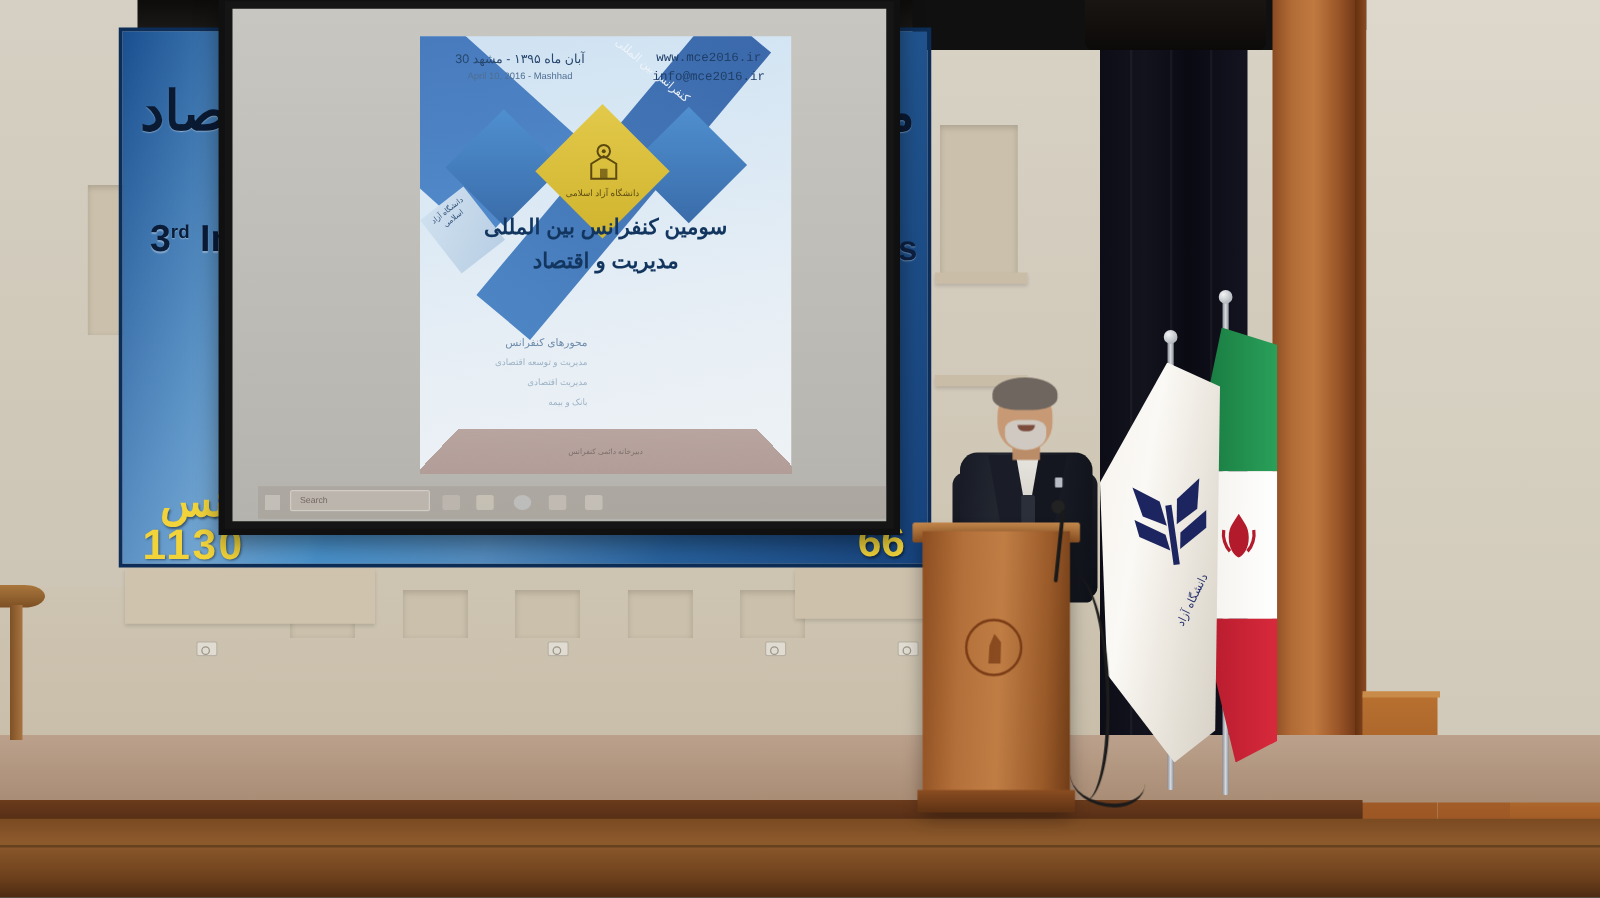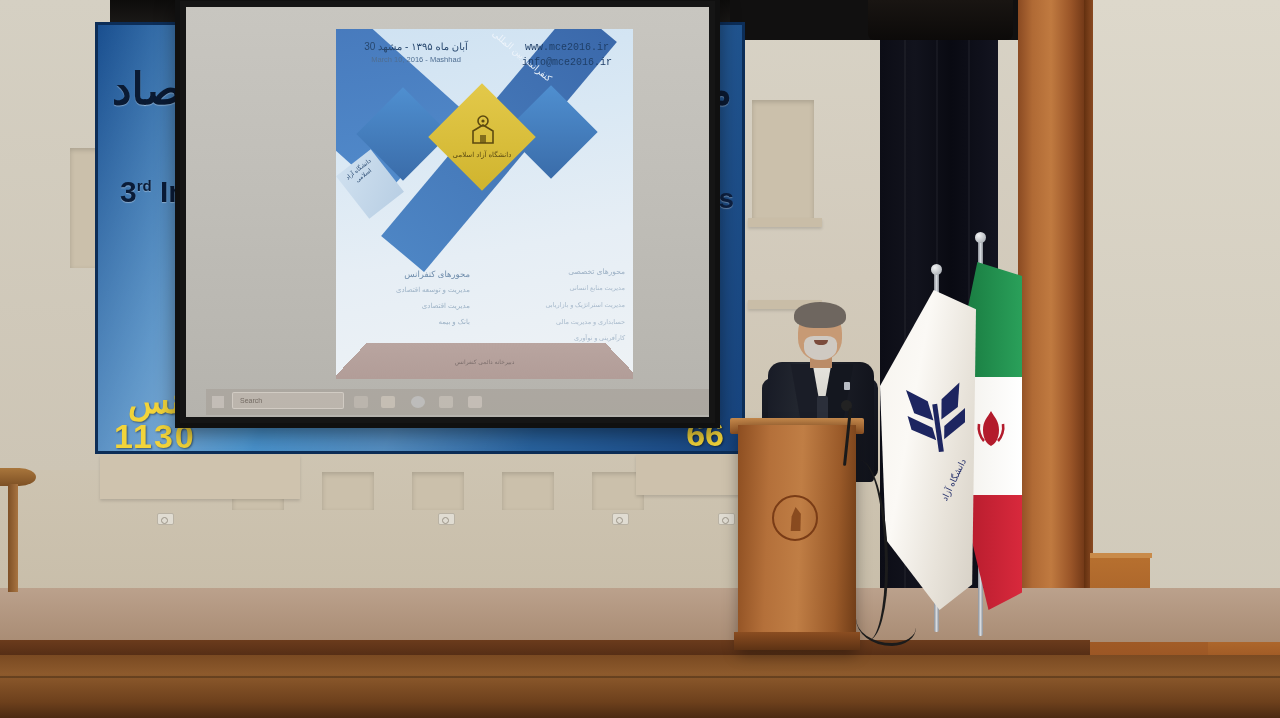"March 10, 2016 - Mashhad" span.en { text: March -> April }
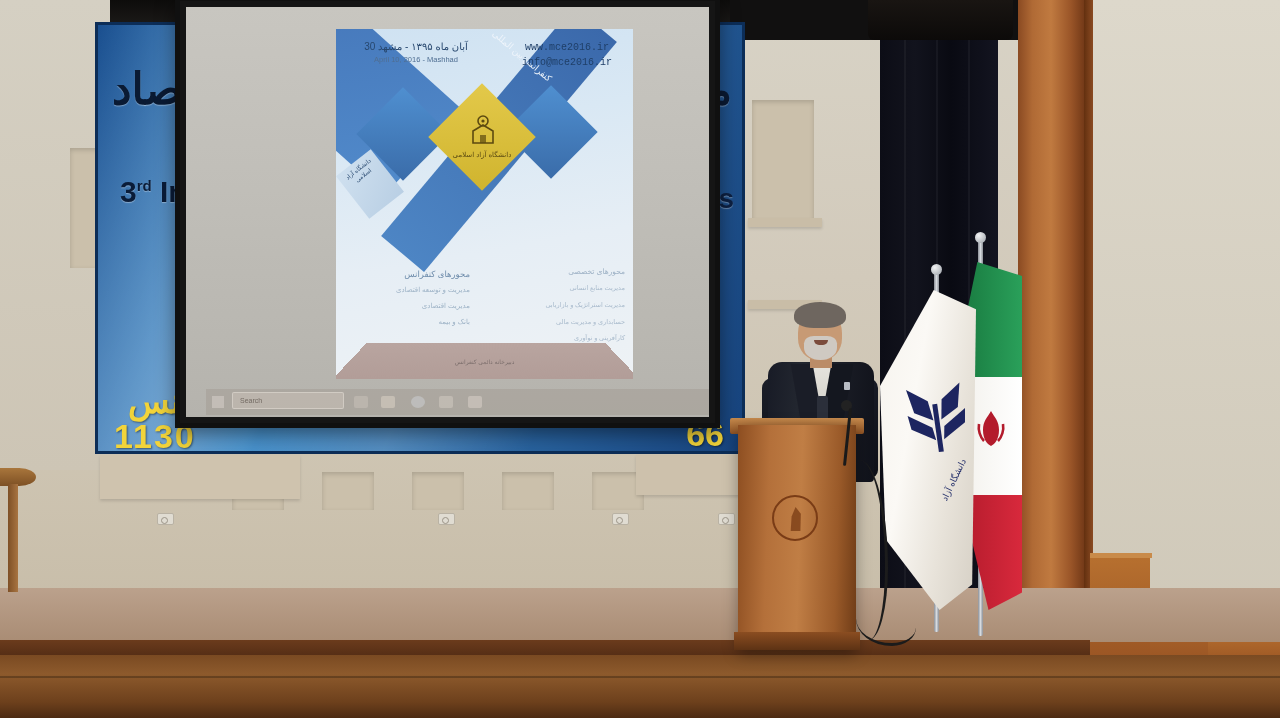"سومین کنفرانس بین المللی" div.sl-title { html: none -> <div> <span>سومین کنفرانس بین المللی</span> <span>مدیریت و اقتصاد</span> </div> }
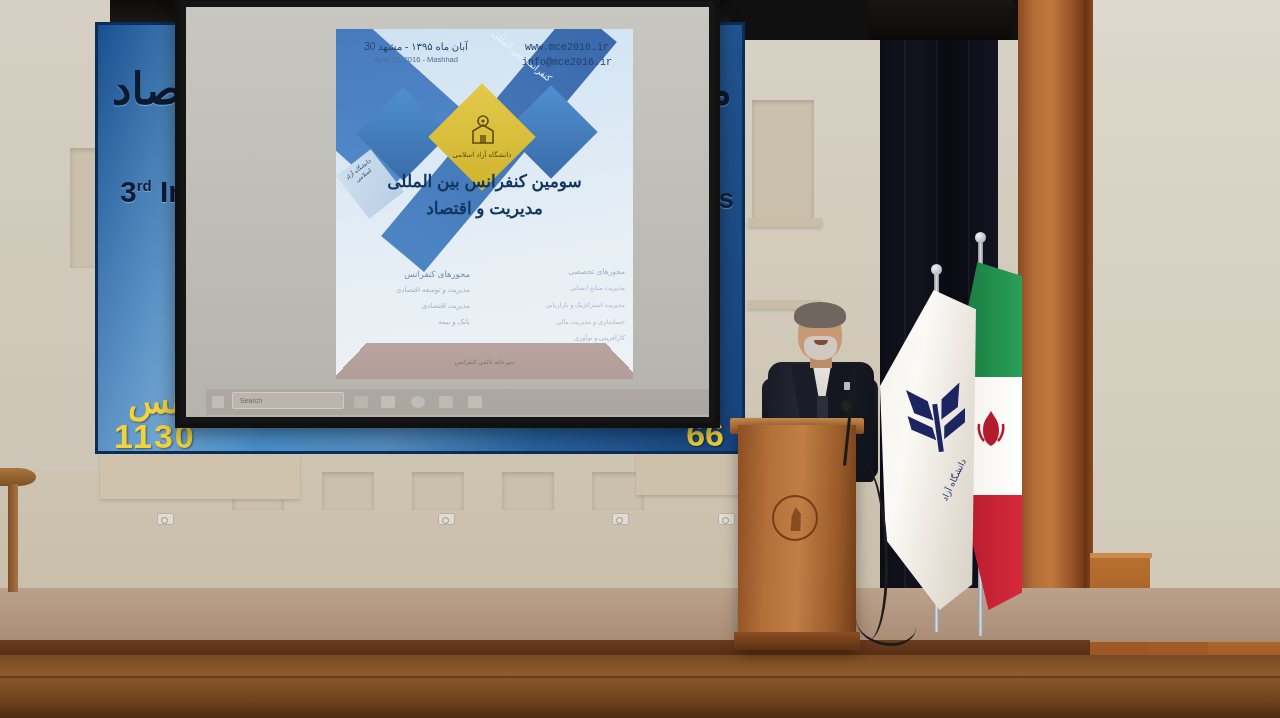"محورهای تخصصی" div.sl-right { html: <div> <span>محورهای تخصصی</span> <span>مدیریت منابع انسانی</span> <span>مدیریت استراتژیک و بازاریابی</span> <span>حسابداری و مدیریت مالی</span> <span>کارآفرینی و نوآوری</span> </div> -> none }
